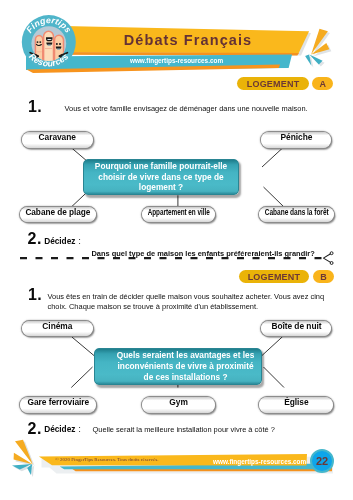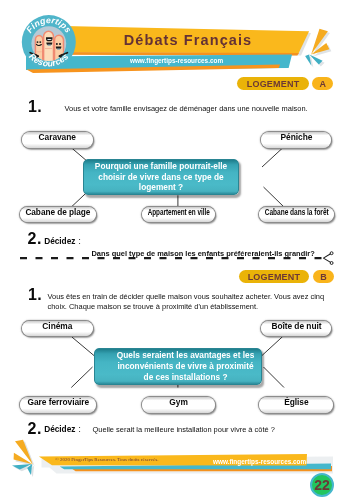"22" .ft-page { background: #22c55e -> #0ea5e9; font-size: 14px -> 11px; top: 473px -> 449px }
